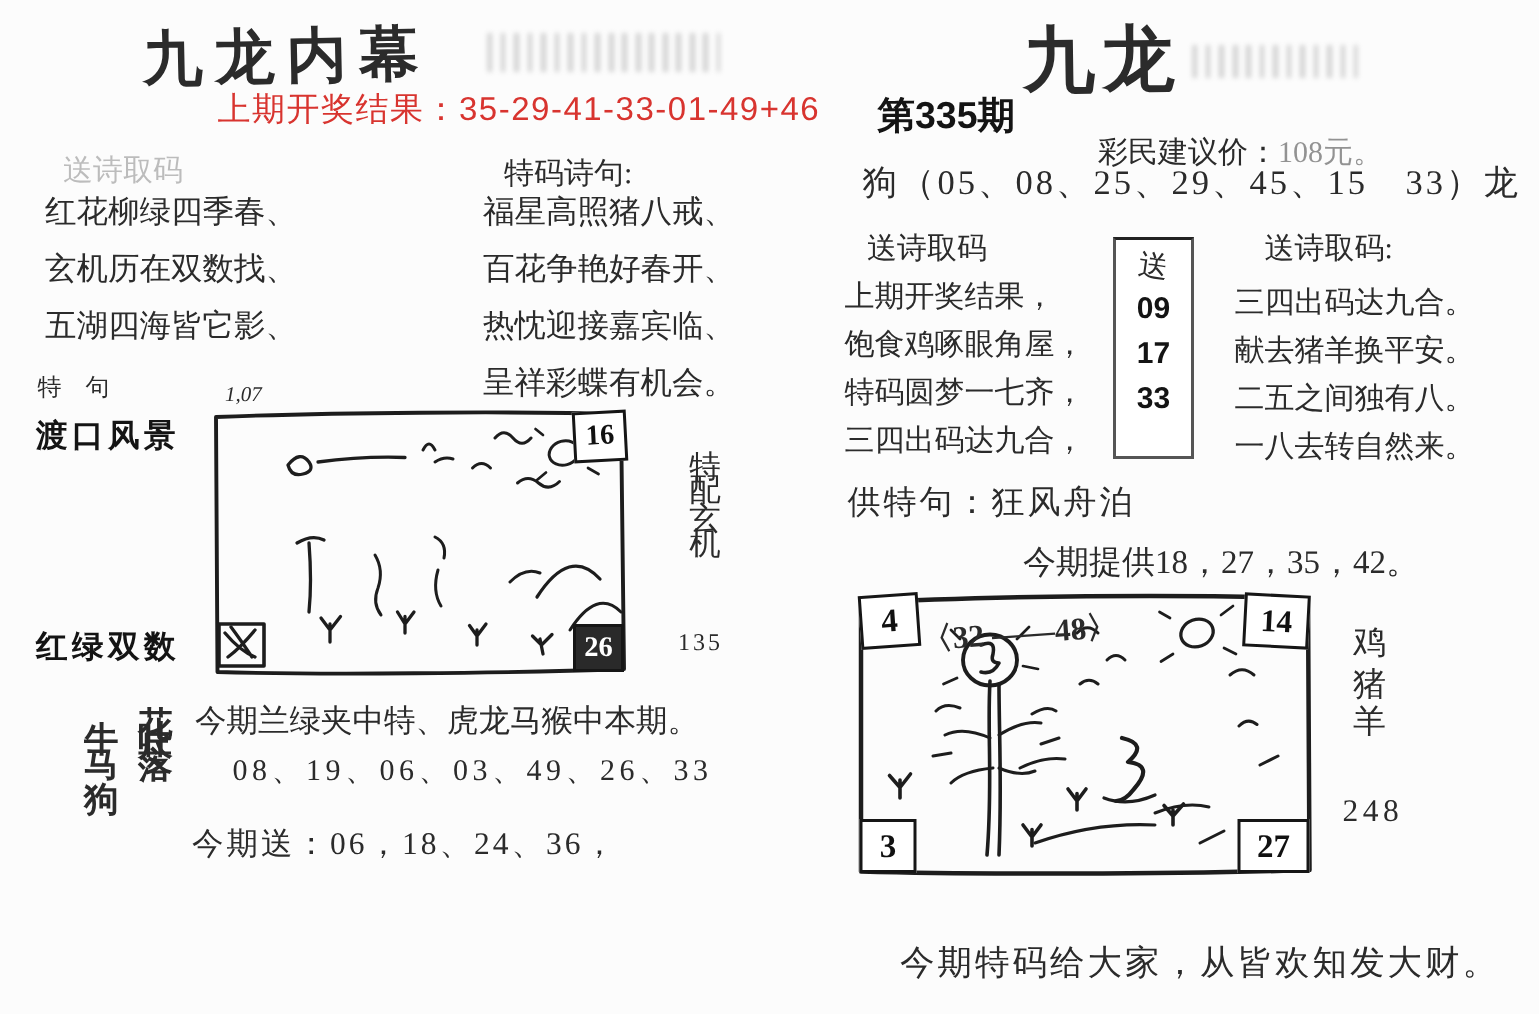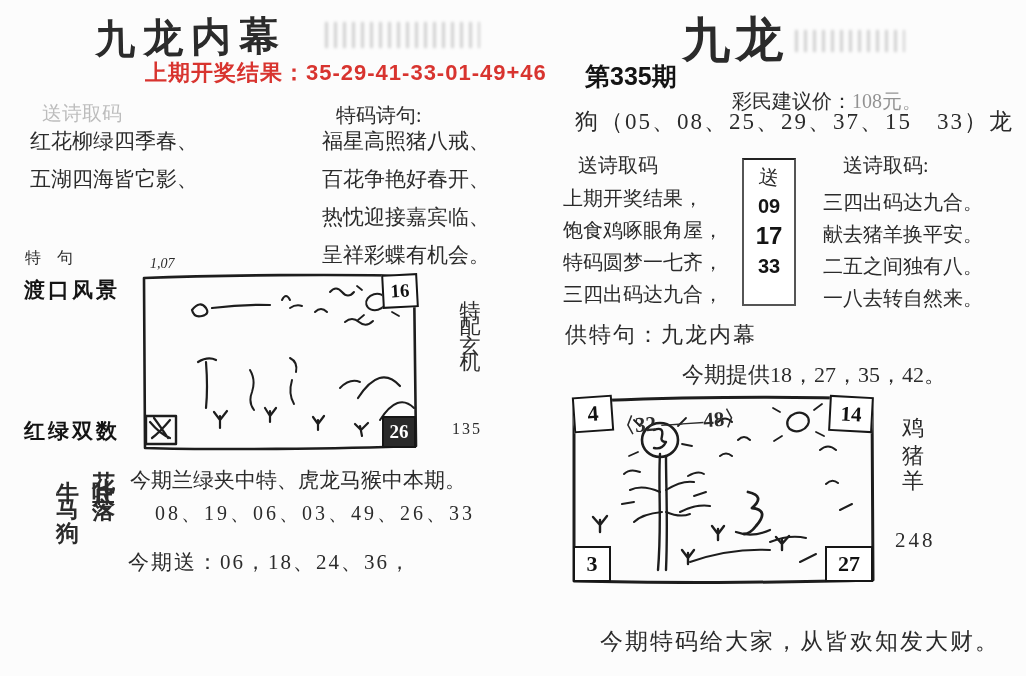"上期开奖结果：35-29-41-33-01-49+46" .redline { font-weight: bold -> normal }
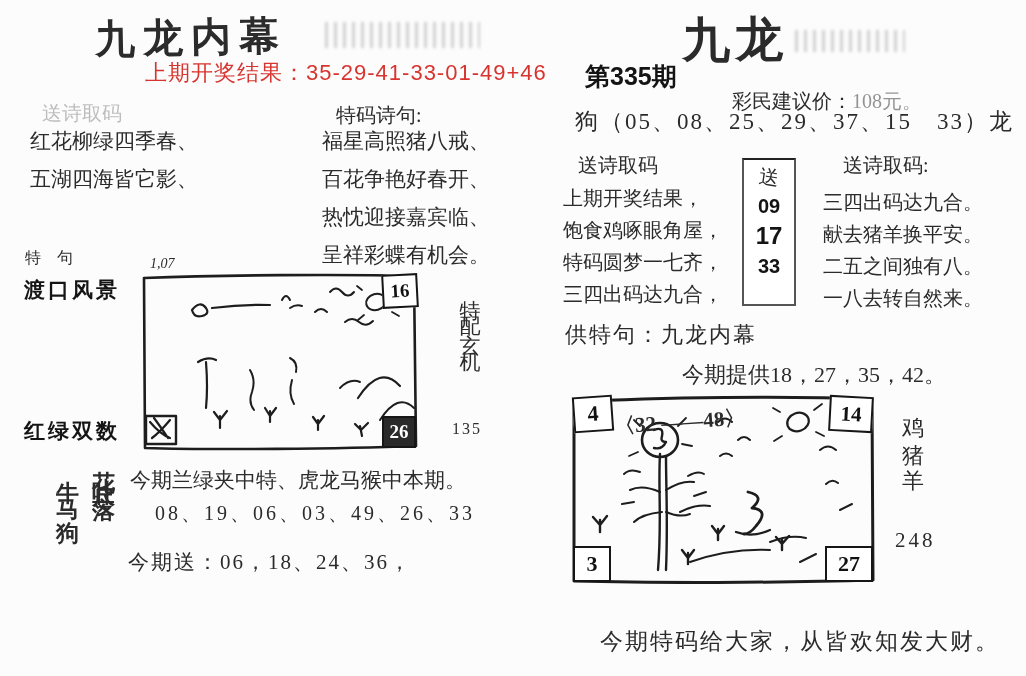"狗（05、08、25、29、37、15 33）龙" div.abs { text: 37 -> 45 }
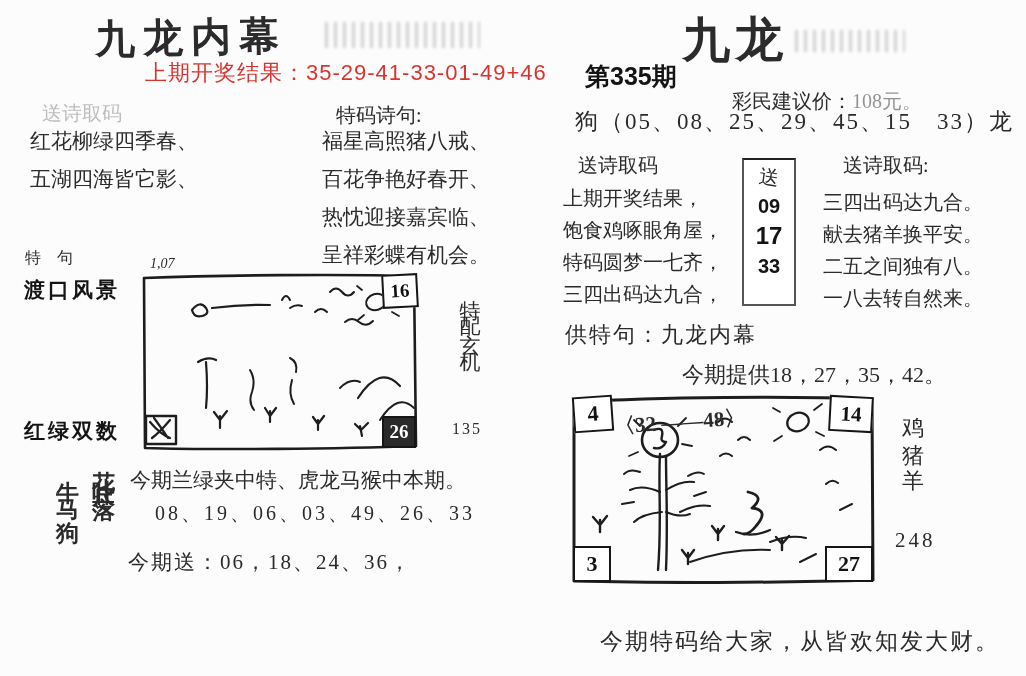"玄机历在双数找、" div { html: none -> <div>玄机历在双数找、</div> }
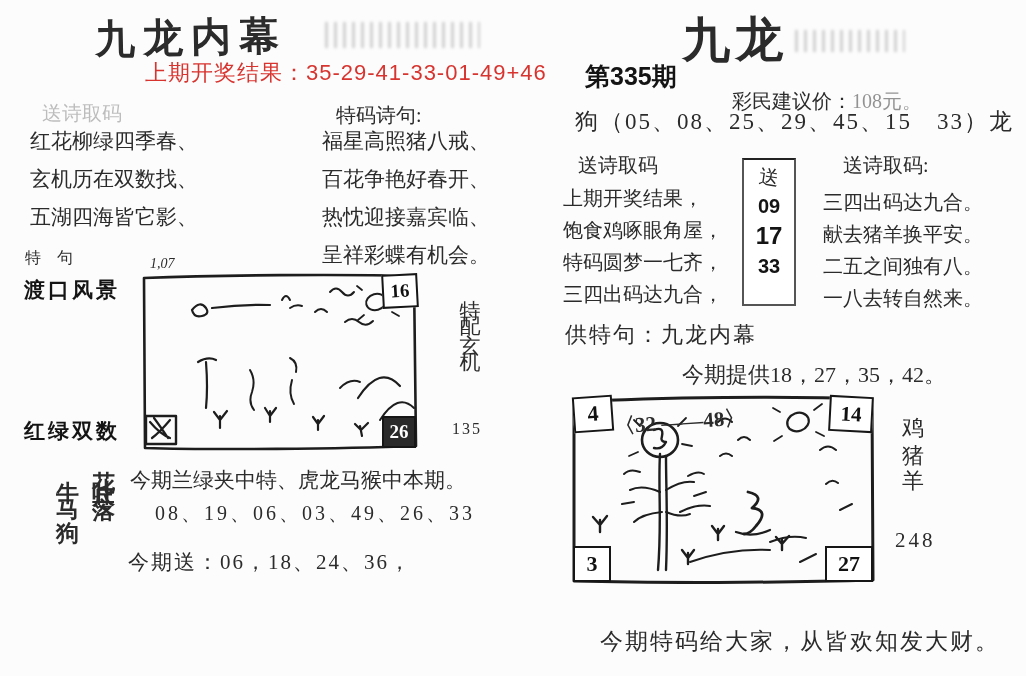"17" div.print { font-size: 24px -> 20px }
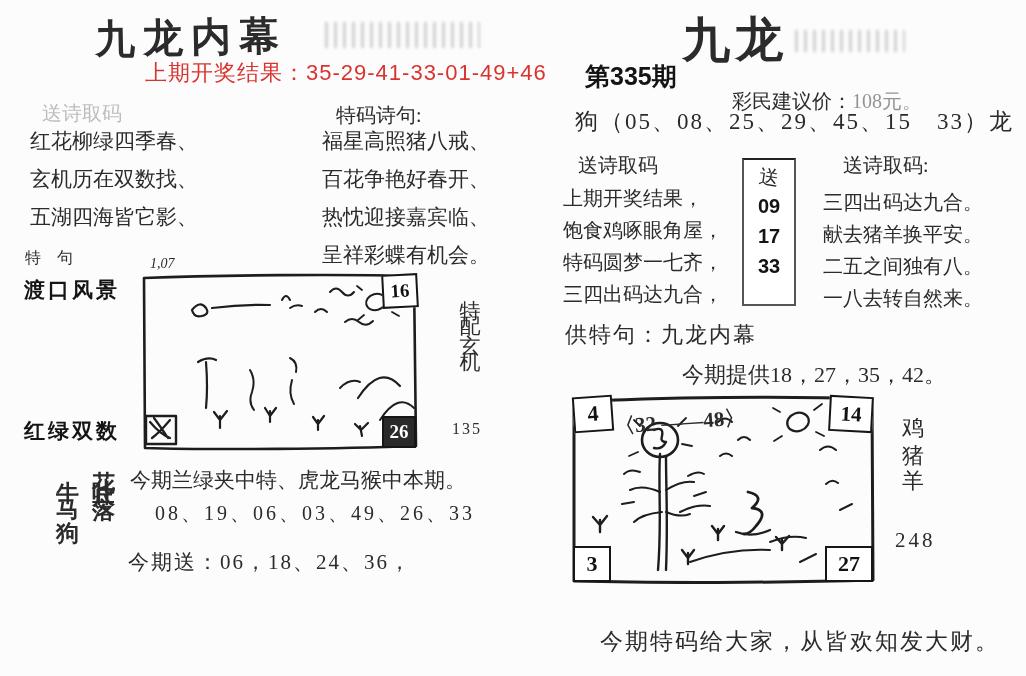"供特句：九龙内幕" div.abs { text: 九龙内幕 -> 狂风舟泊 }
